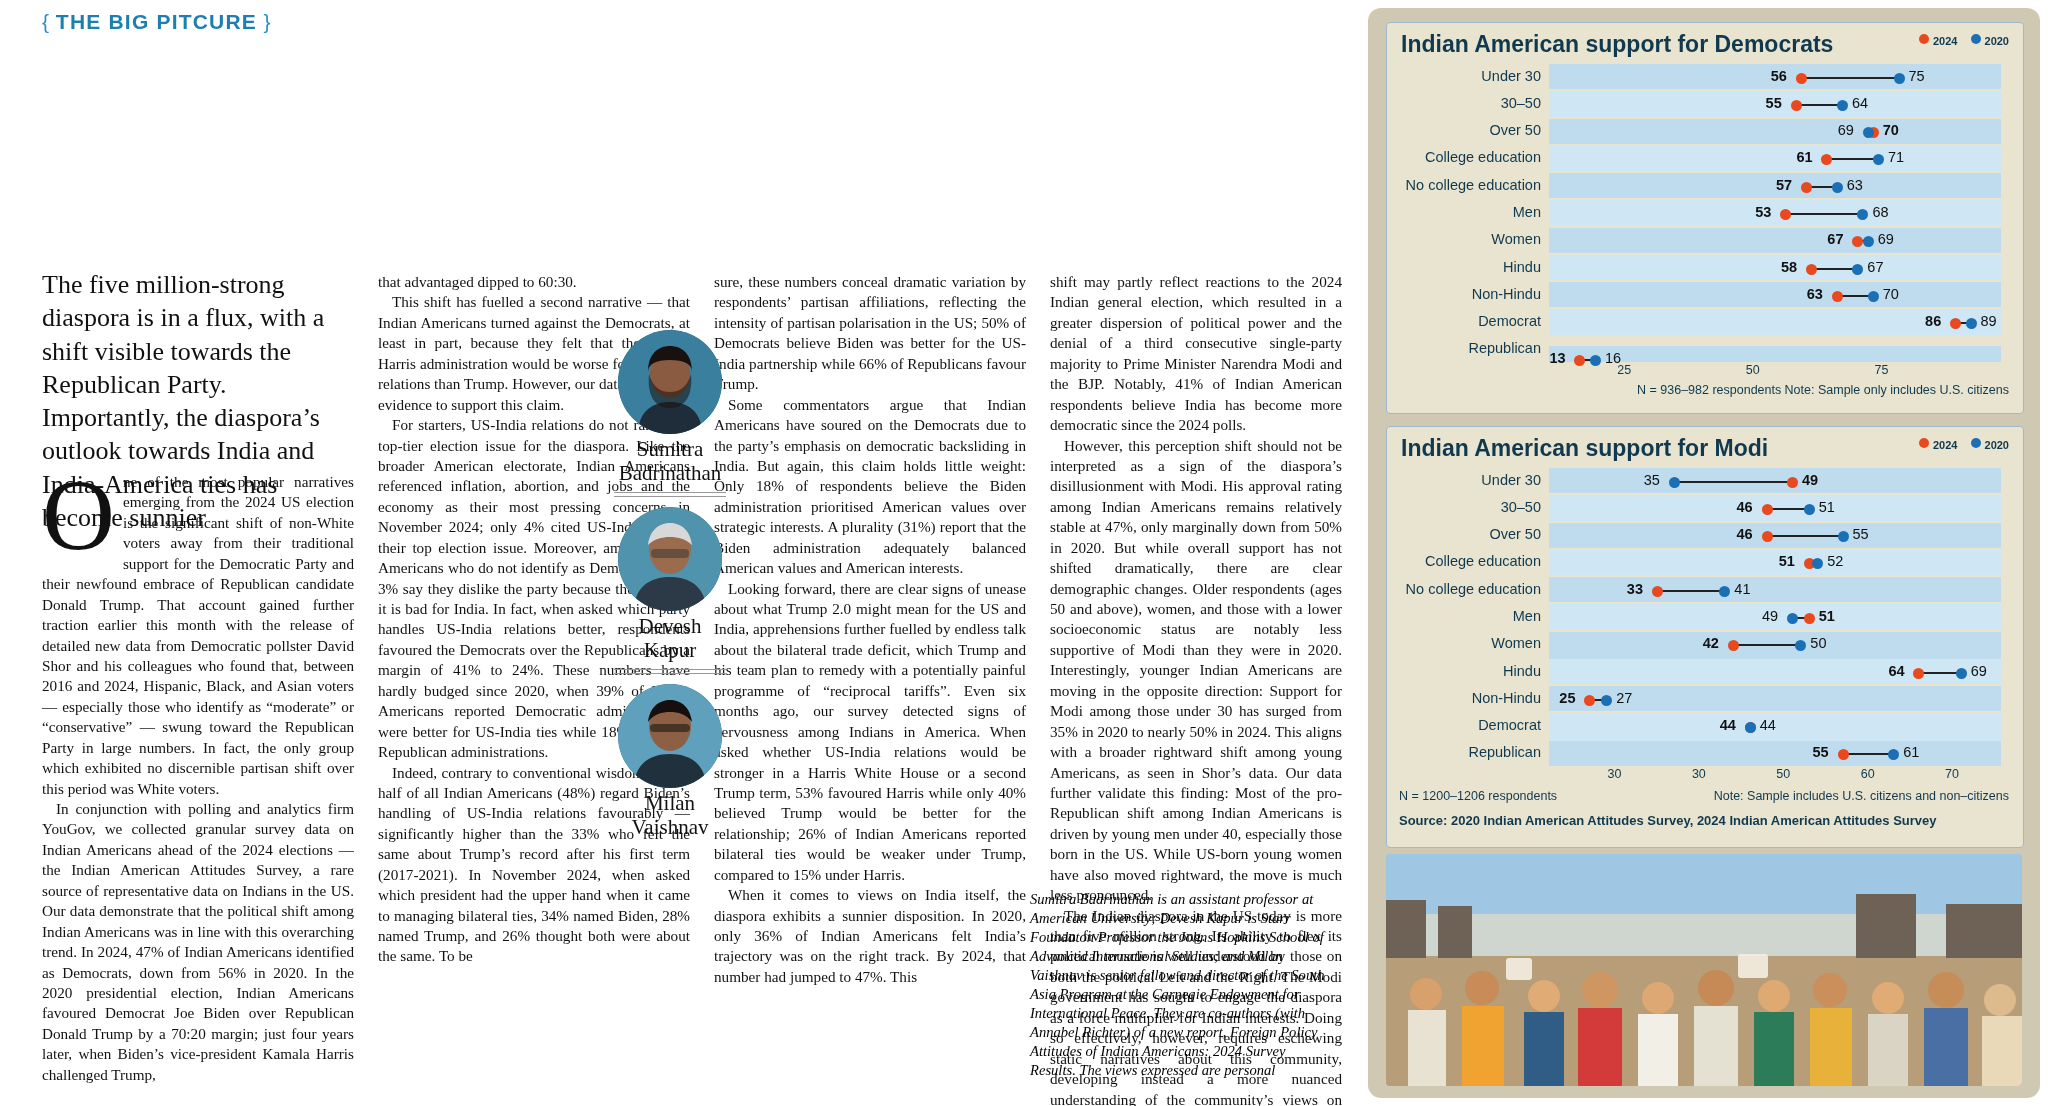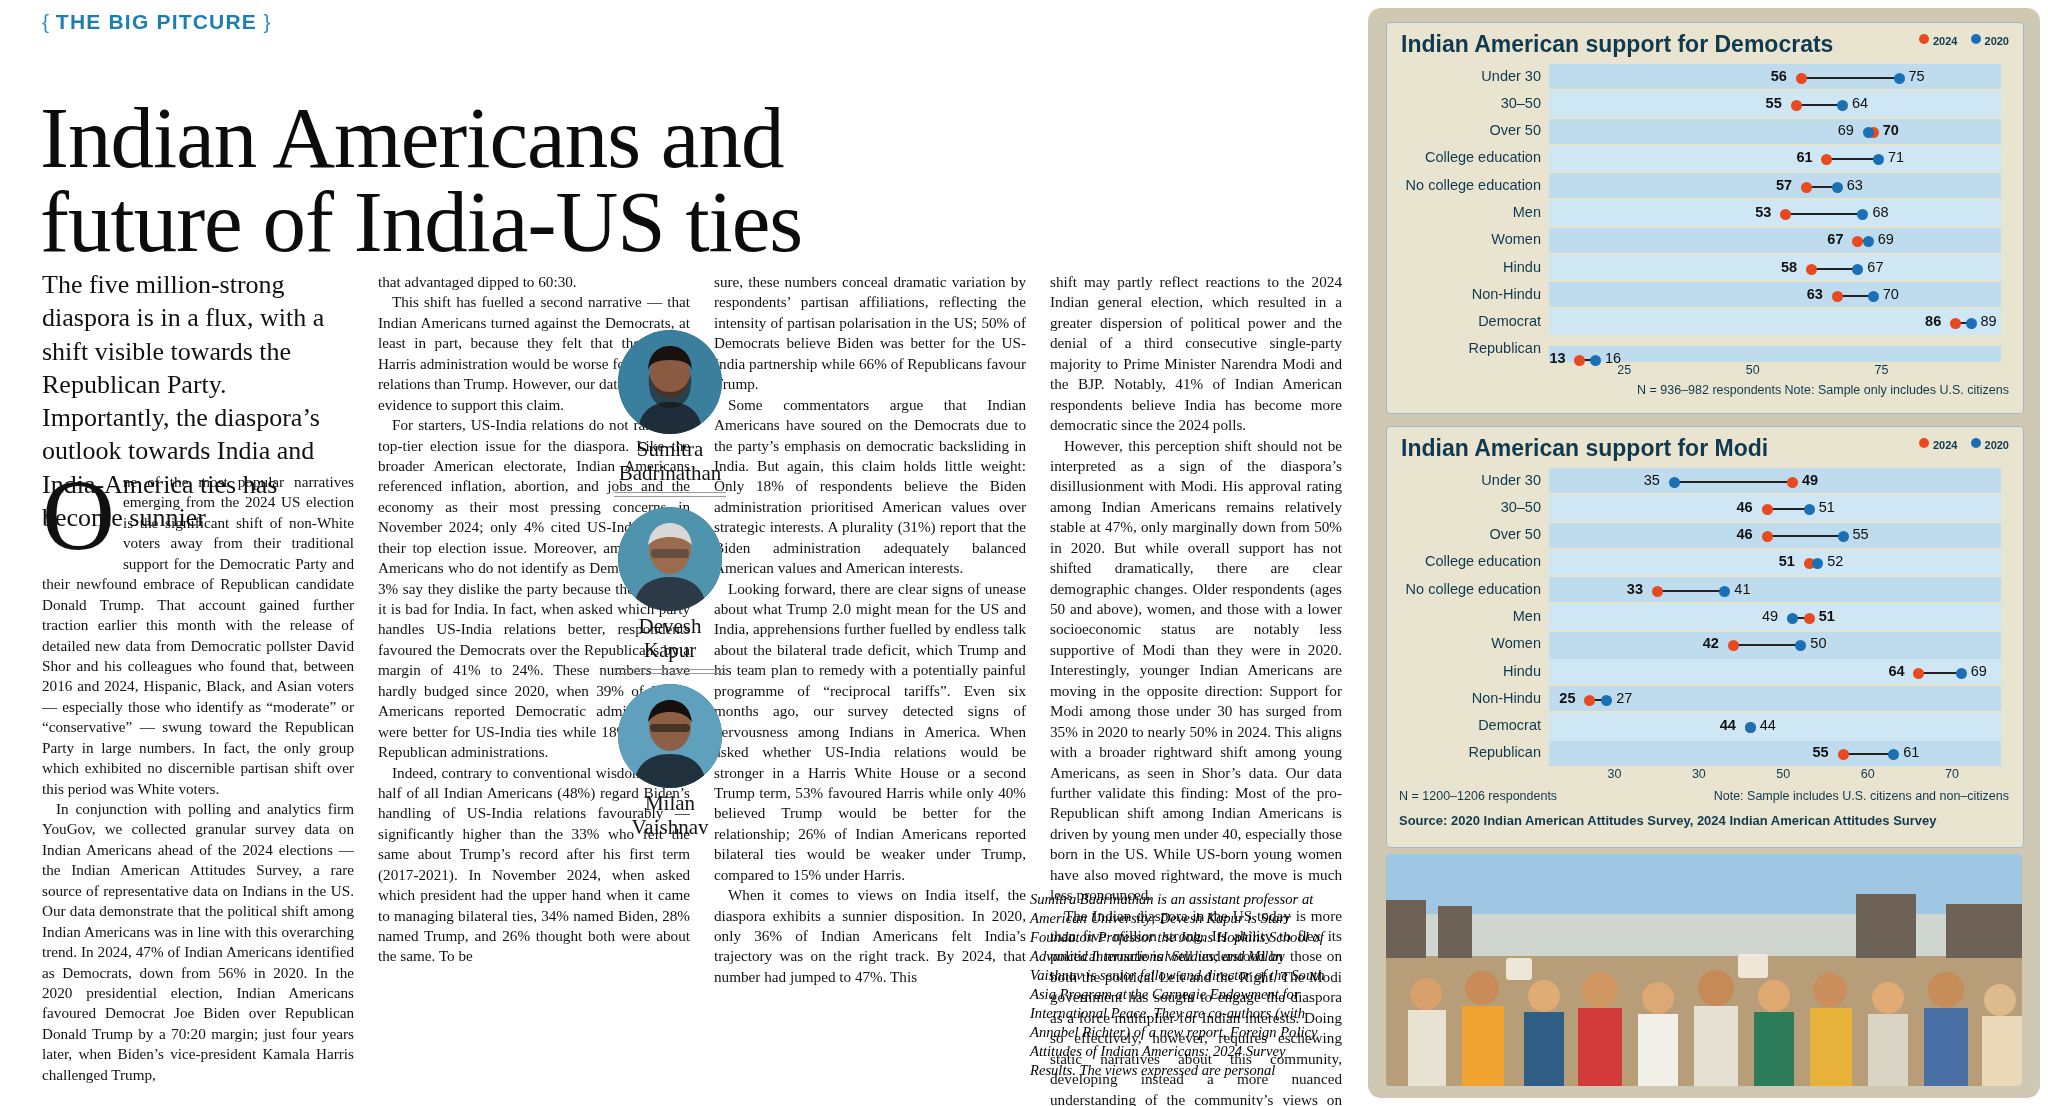"Indian Americans and future of" h1.headline { html: <h1>Indian Americans and future of India-US ties</h1> -> none }
